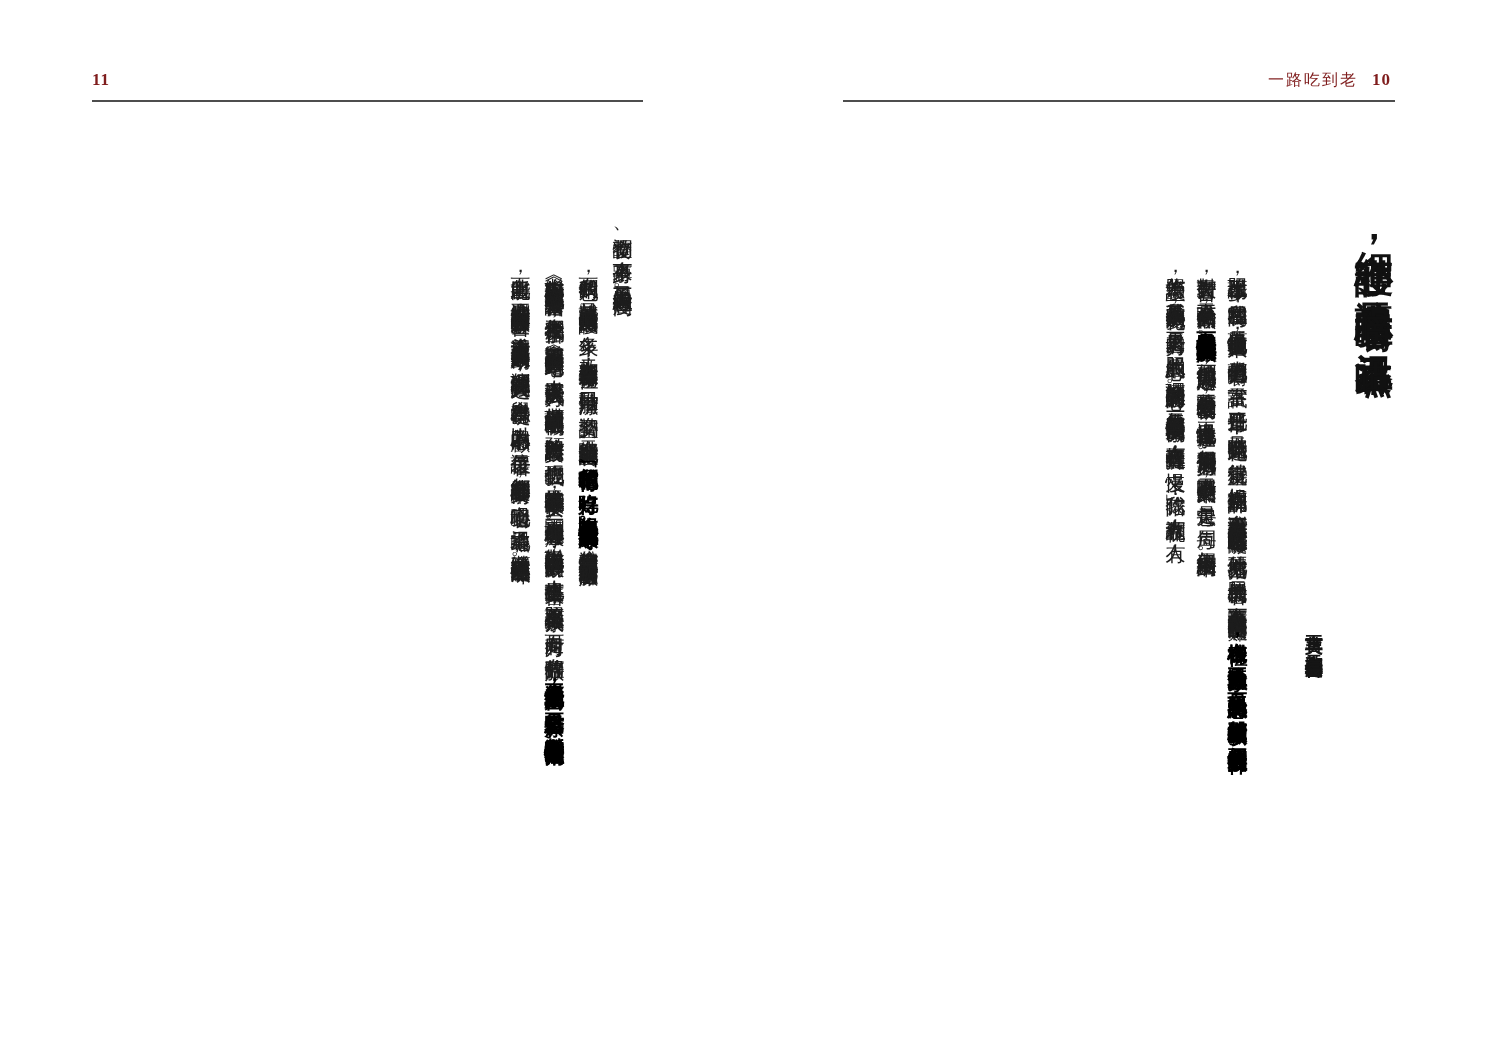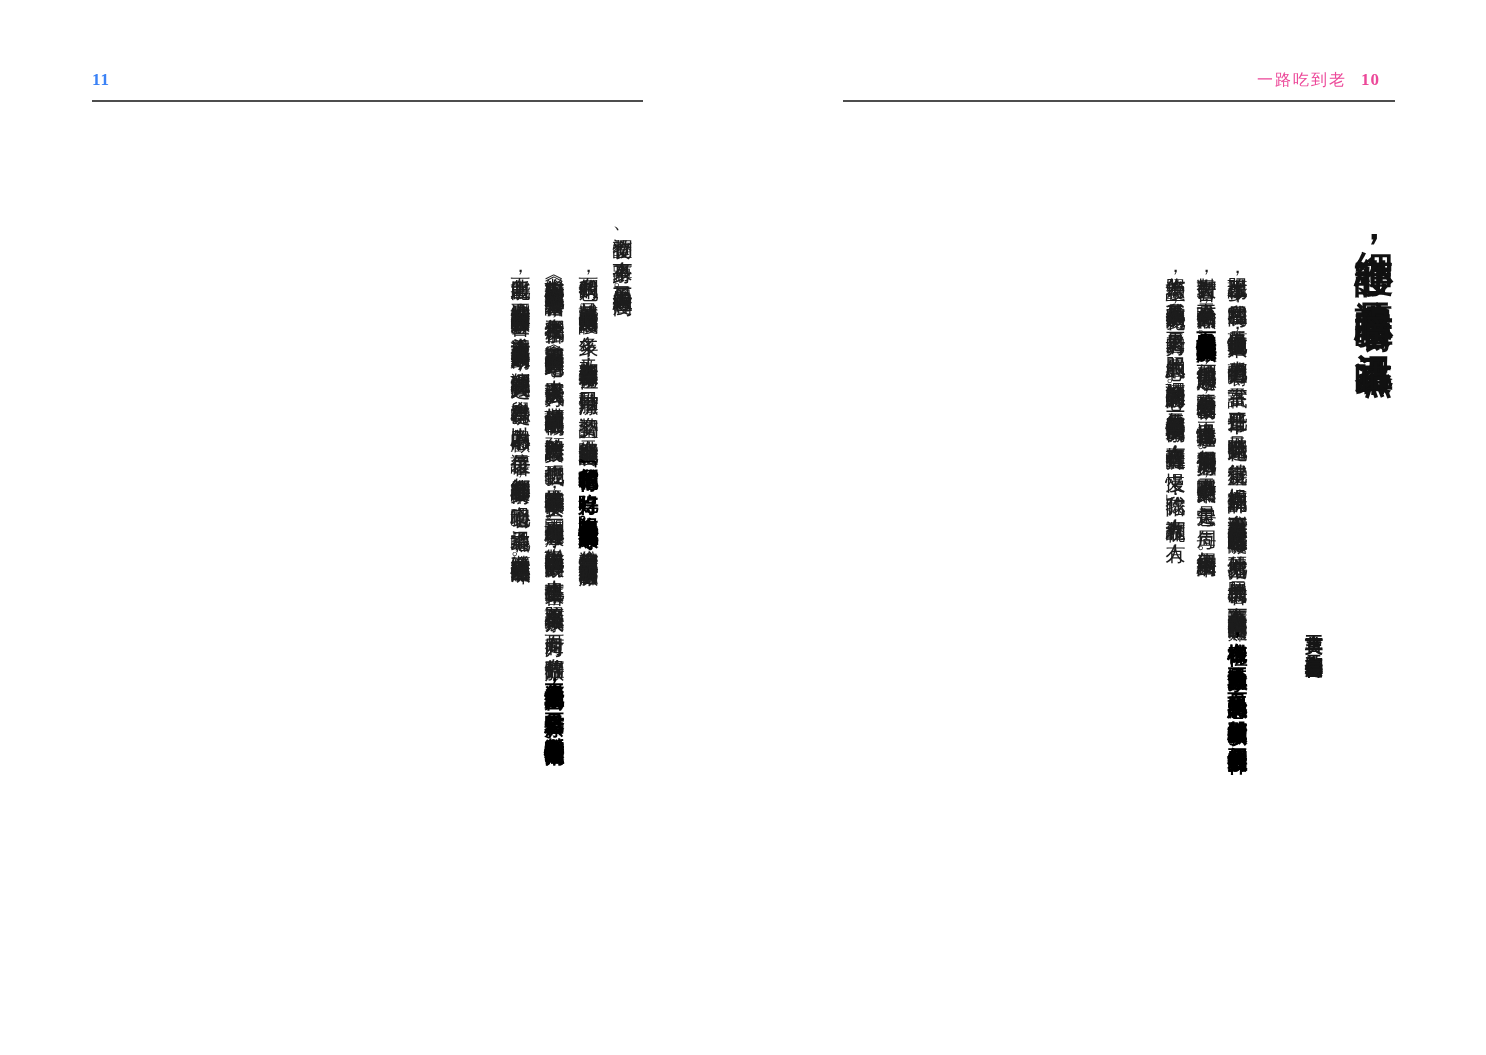"11" .folio-left { color: #3b82f6 -> #7f1d1d }
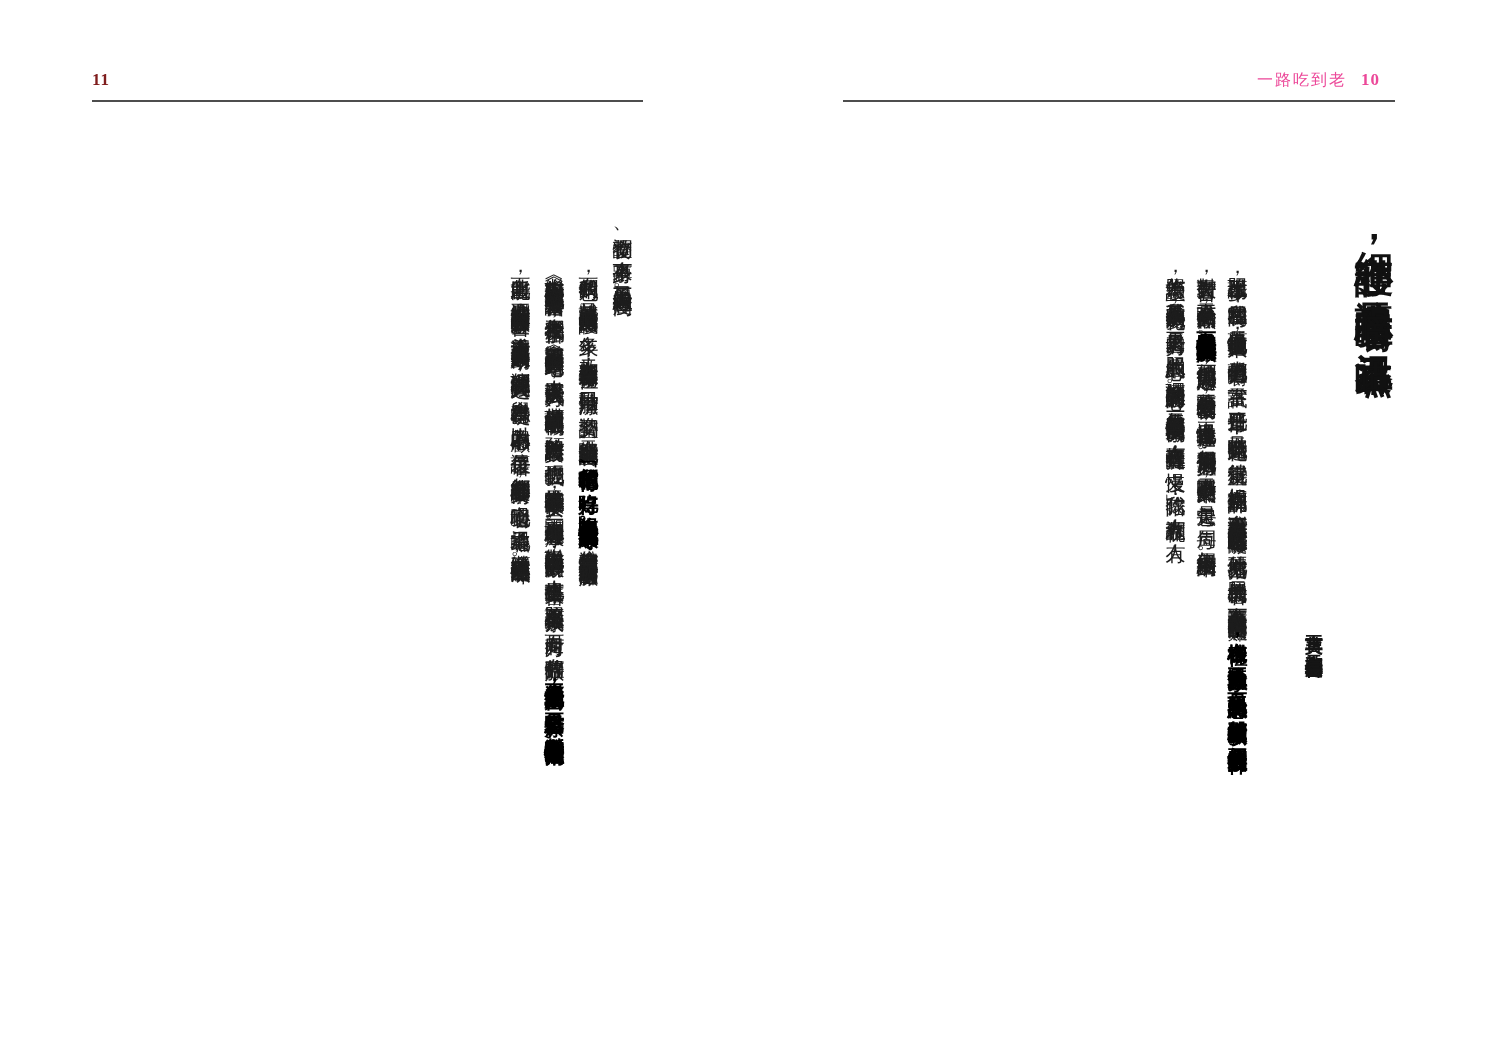"一路吃到老 10" .folio-right { color: #ec4899 -> #7f1d1d; right: 106px -> 95px }
